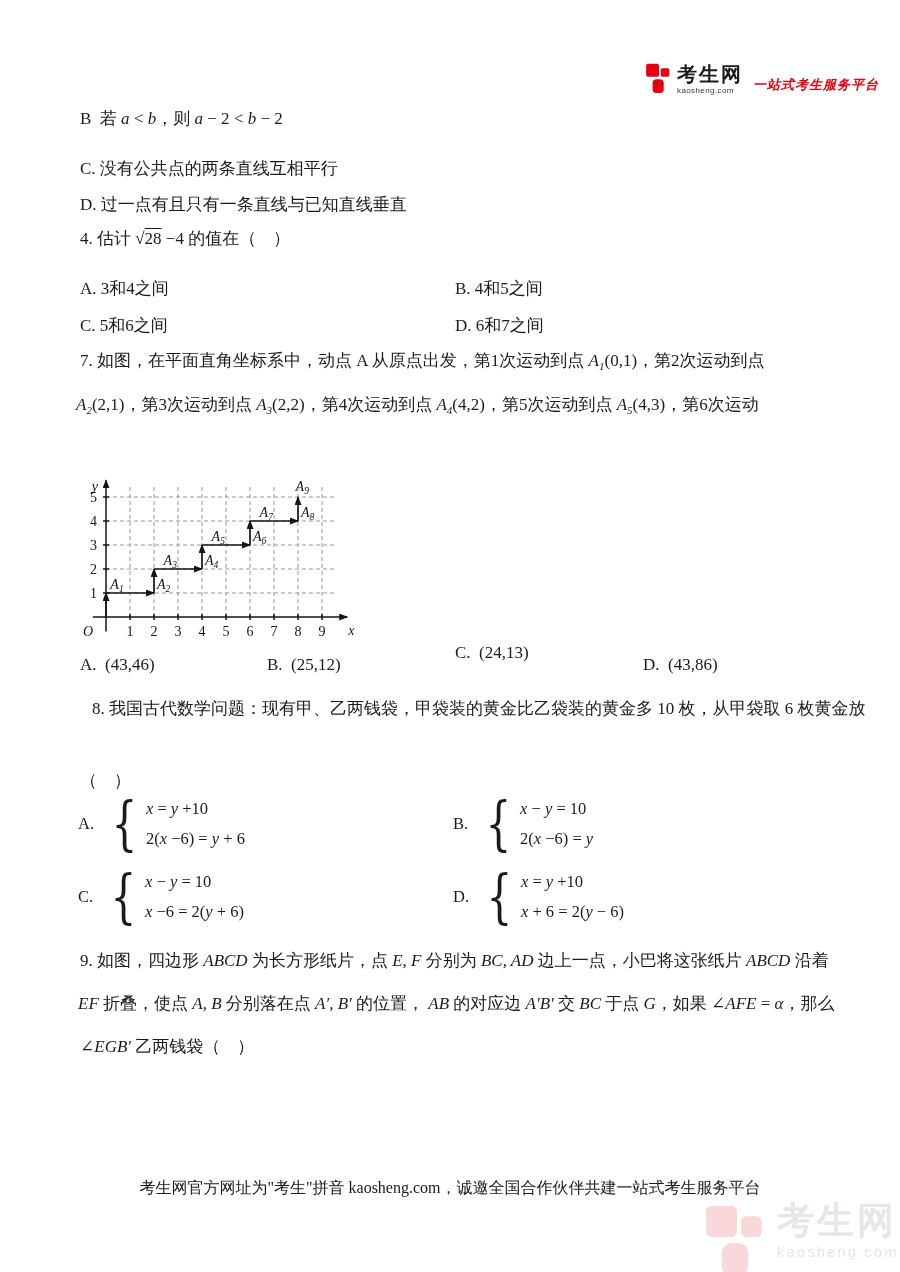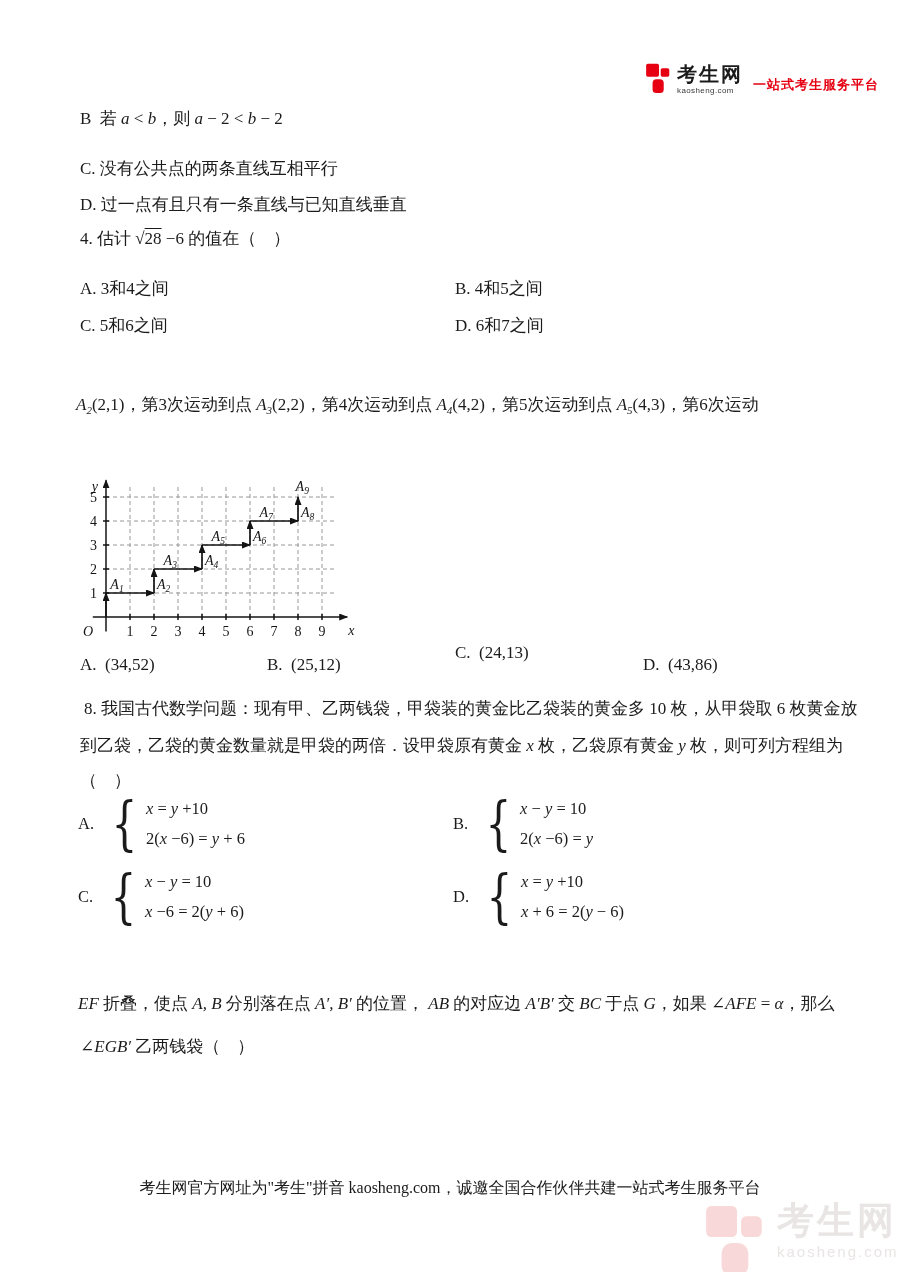"一站式考生服务平台" .htagline { font-style: none -> italic }
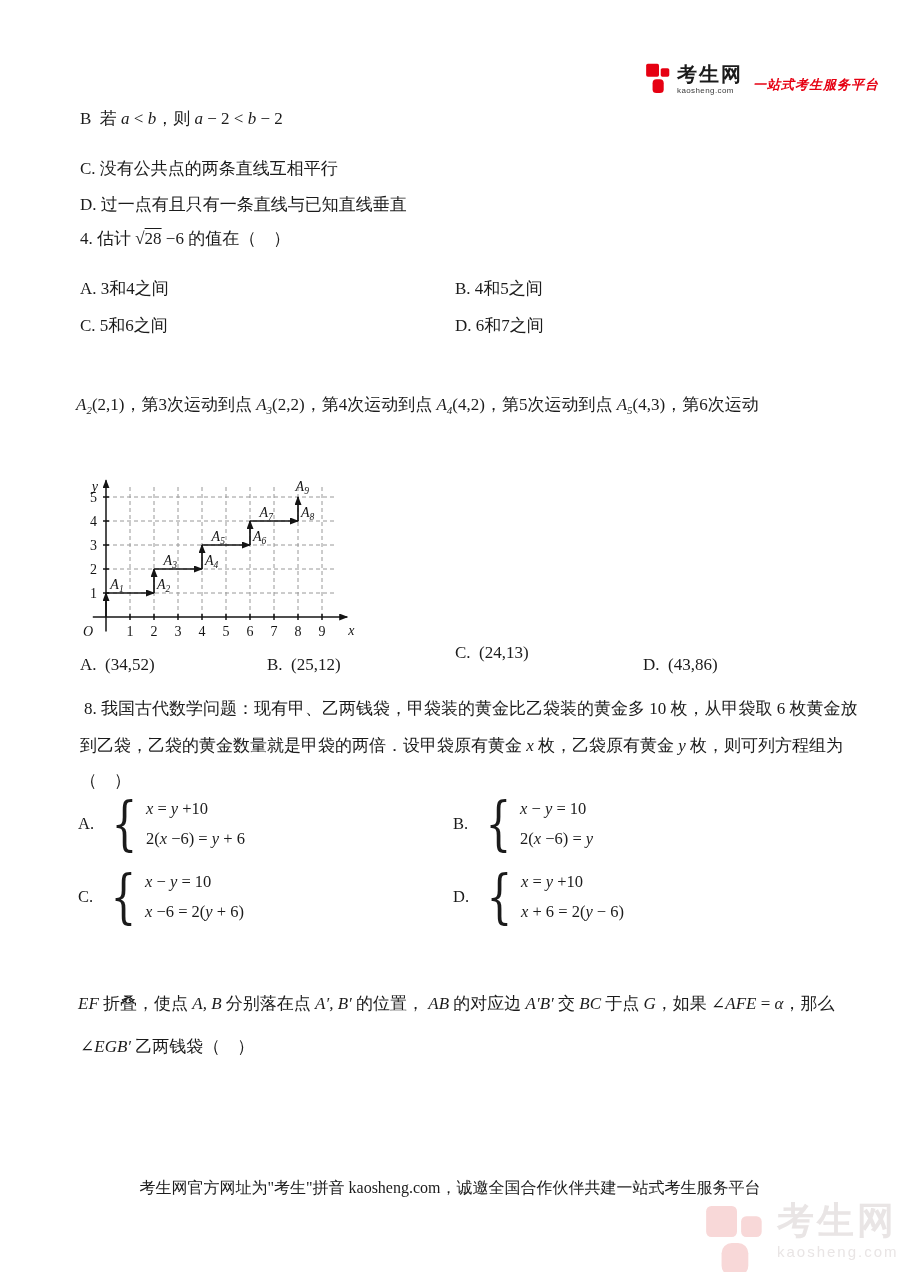"−6 的值在（ ）" span { text: 6 -> 4 }
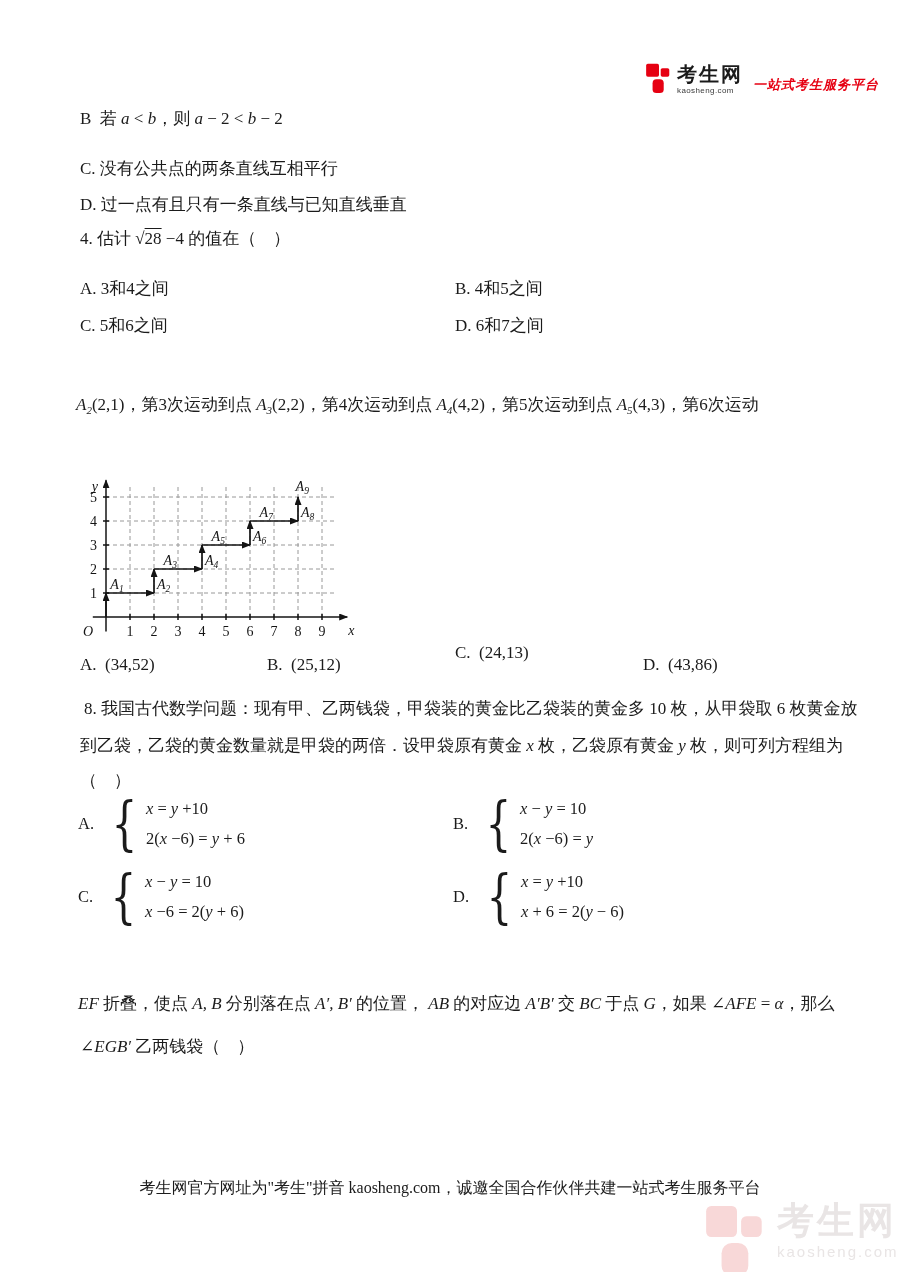"7. 如图，在平面直角坐标系中，动点 A 从原点出发，第1次运动到点" div.tline { html: none -> <div><span>7. 如图，在平面直角坐标系中，动点 A 从原点出发，第1次运动到点 </span><span>A</span><span>1</span><span>(0,1)</span><span>，第2次运动到点</span></div> }
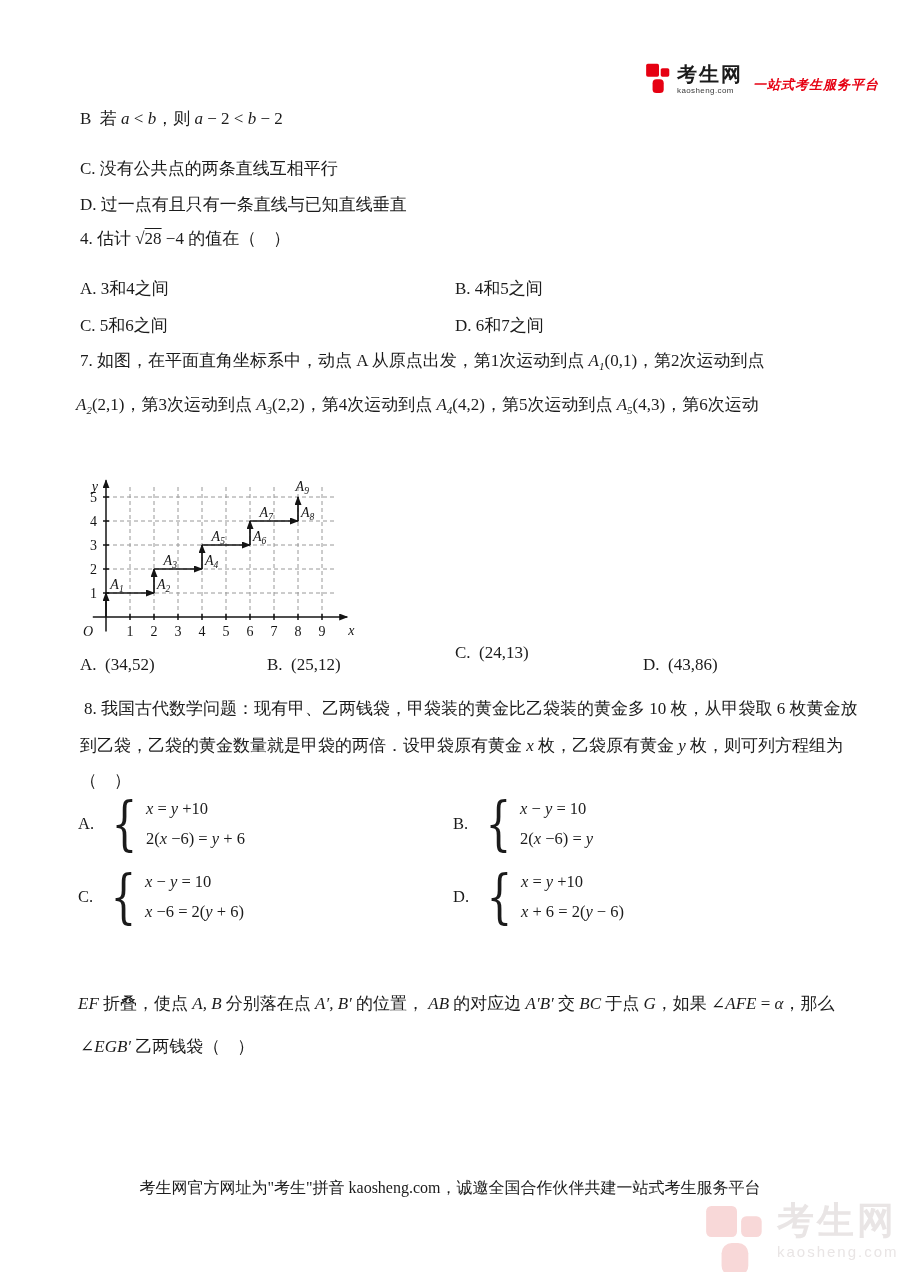"A. (34,52)" span.opt { text: 34,52 -> 43,46 }
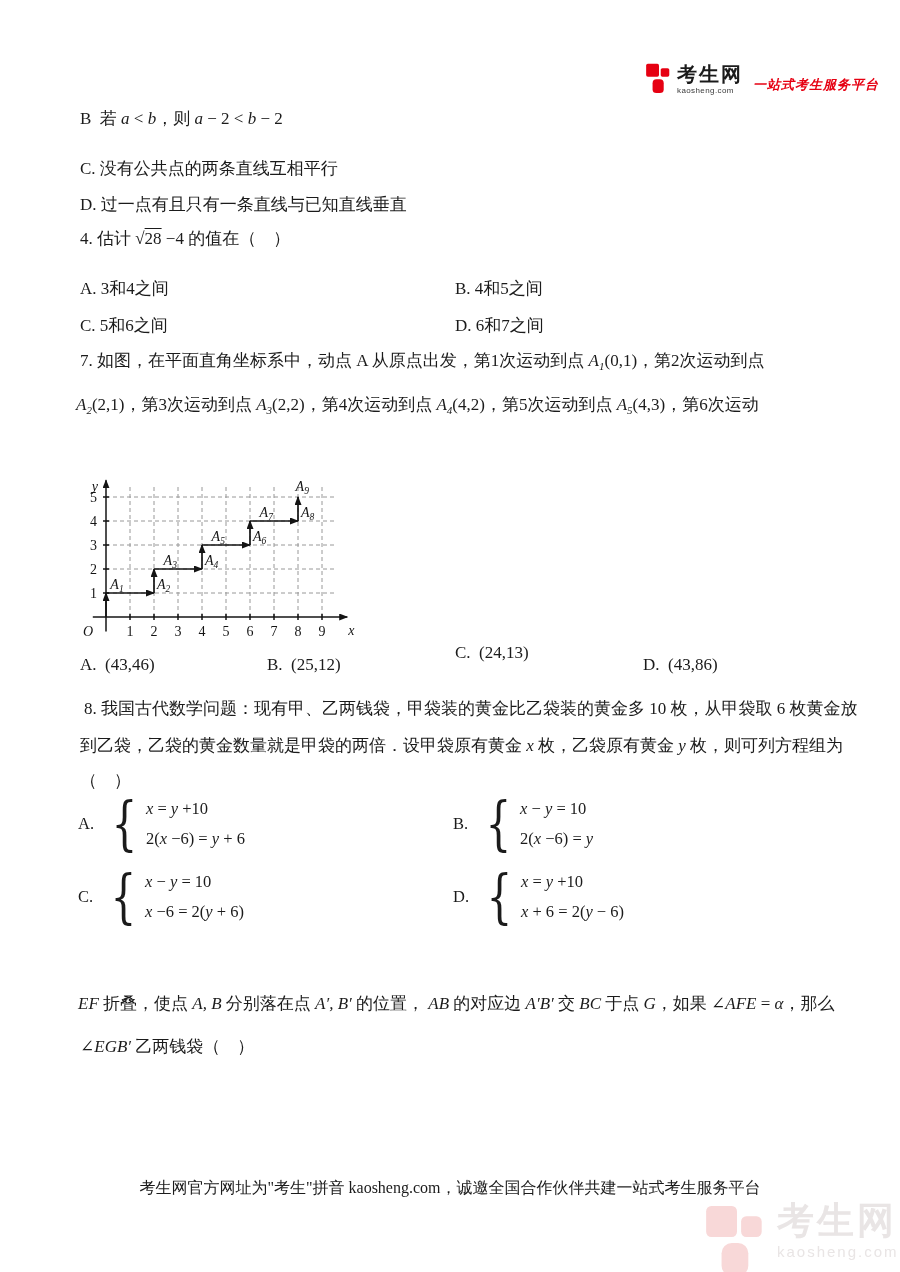"8. 我国古代数学问题：现有甲、乙两钱袋，甲袋装的黄金比乙袋装的黄金多 10" div.tline { left: 84px -> 92px }
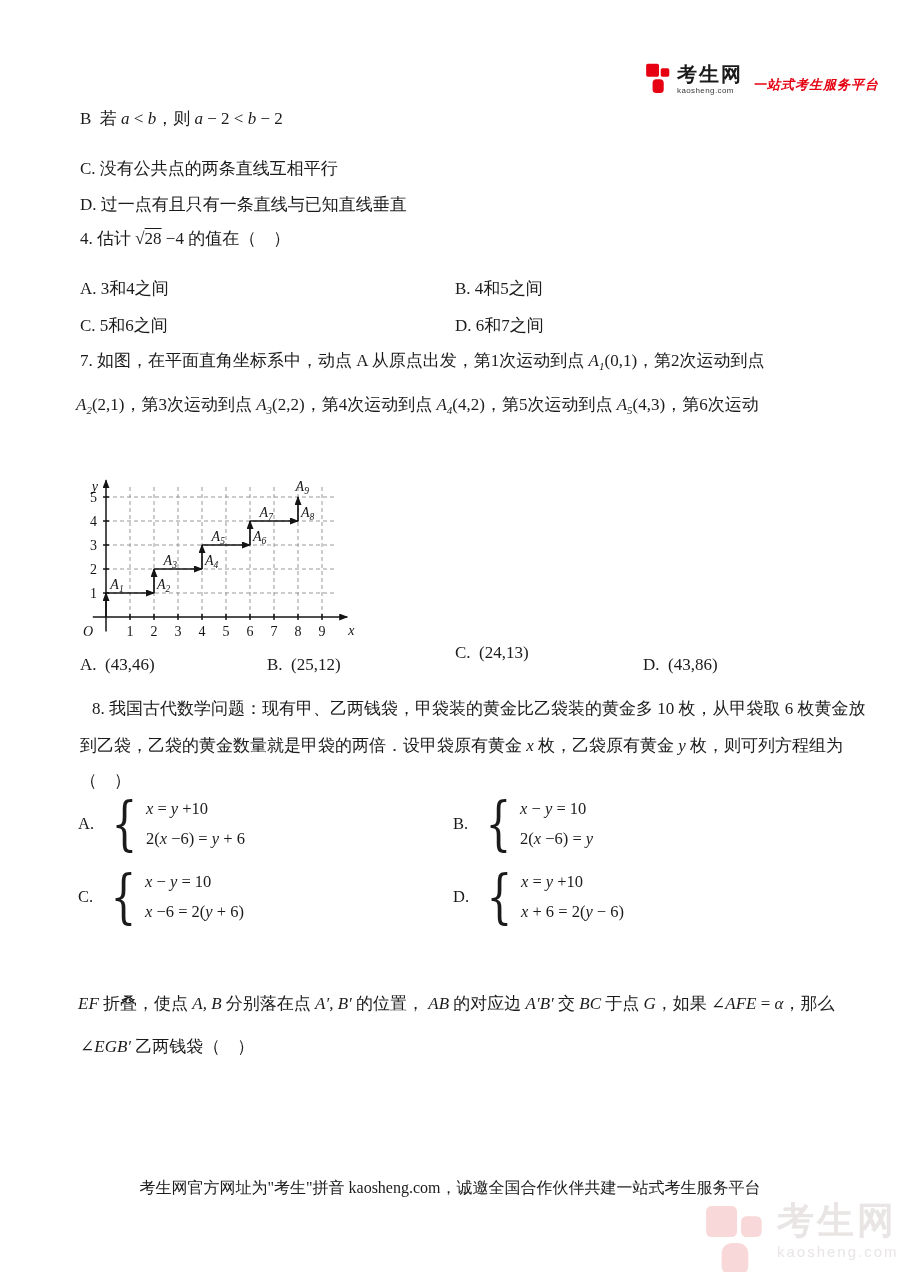"到乙袋，乙袋的黄金数量就是甲袋的两倍．设甲袋原有黄金 x 枚，乙袋原有黄金 y" div.tline { html: <div><span>到乙袋，乙袋的黄金数量就是甲袋的两倍．设甲袋原有黄金 </span><span>x</span><span> 枚，乙袋原有黄金 </span><span>y</span><span> 枚，则可列方程组为</span></div> -> none }
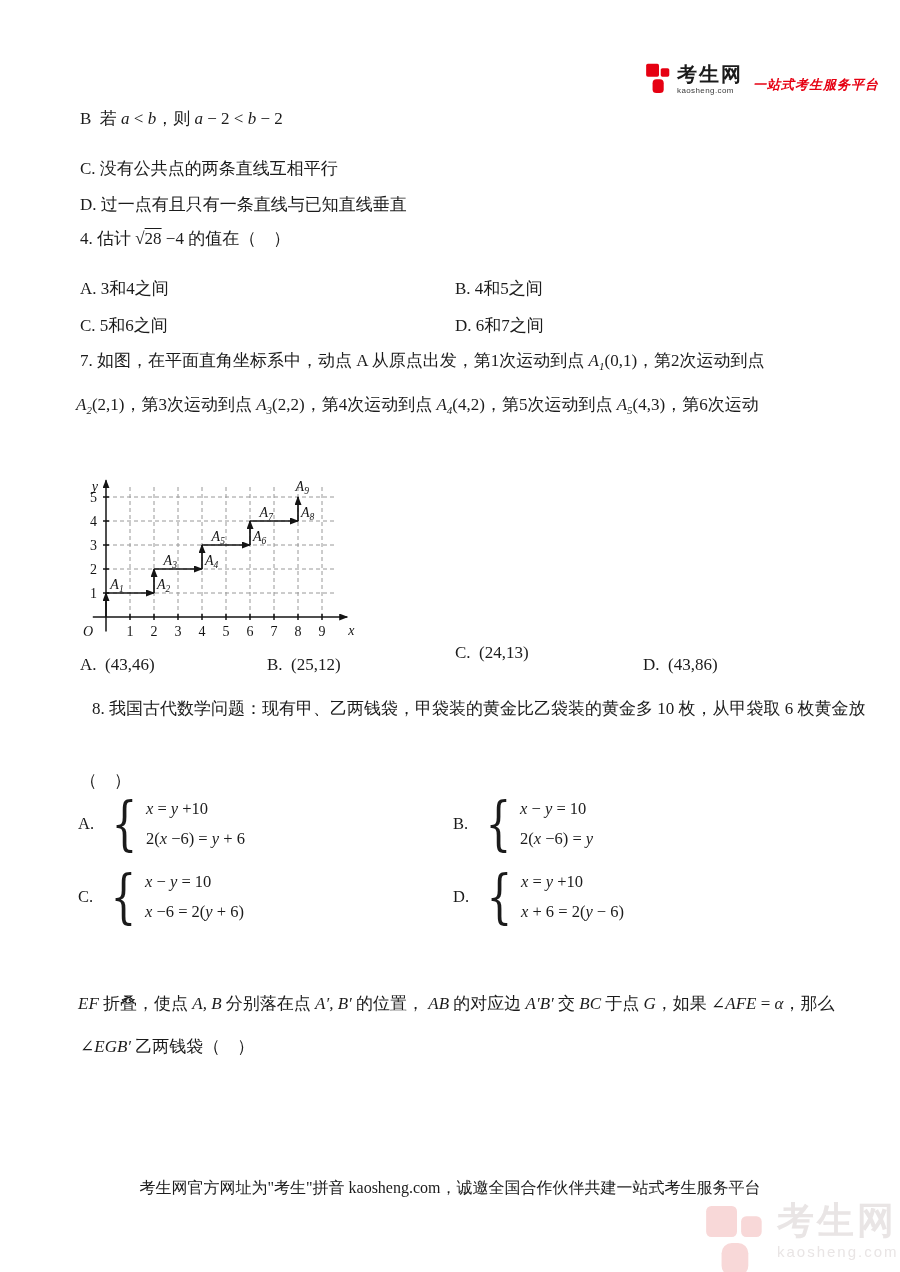"9. 如图，四边形 ABCD 为长方形纸片，点 E," div.tline { html: none -> <div><span>9. 如图，四边形 </span><span>ABCD</span><span> 为长方形纸片，点 </span><span>E, F</span><span> 分别为 </span><span>BC, AD</span><span> 边上一点，小巴将这张纸片 </span><span>ABCD</span><span> 沿着</span></div> }
